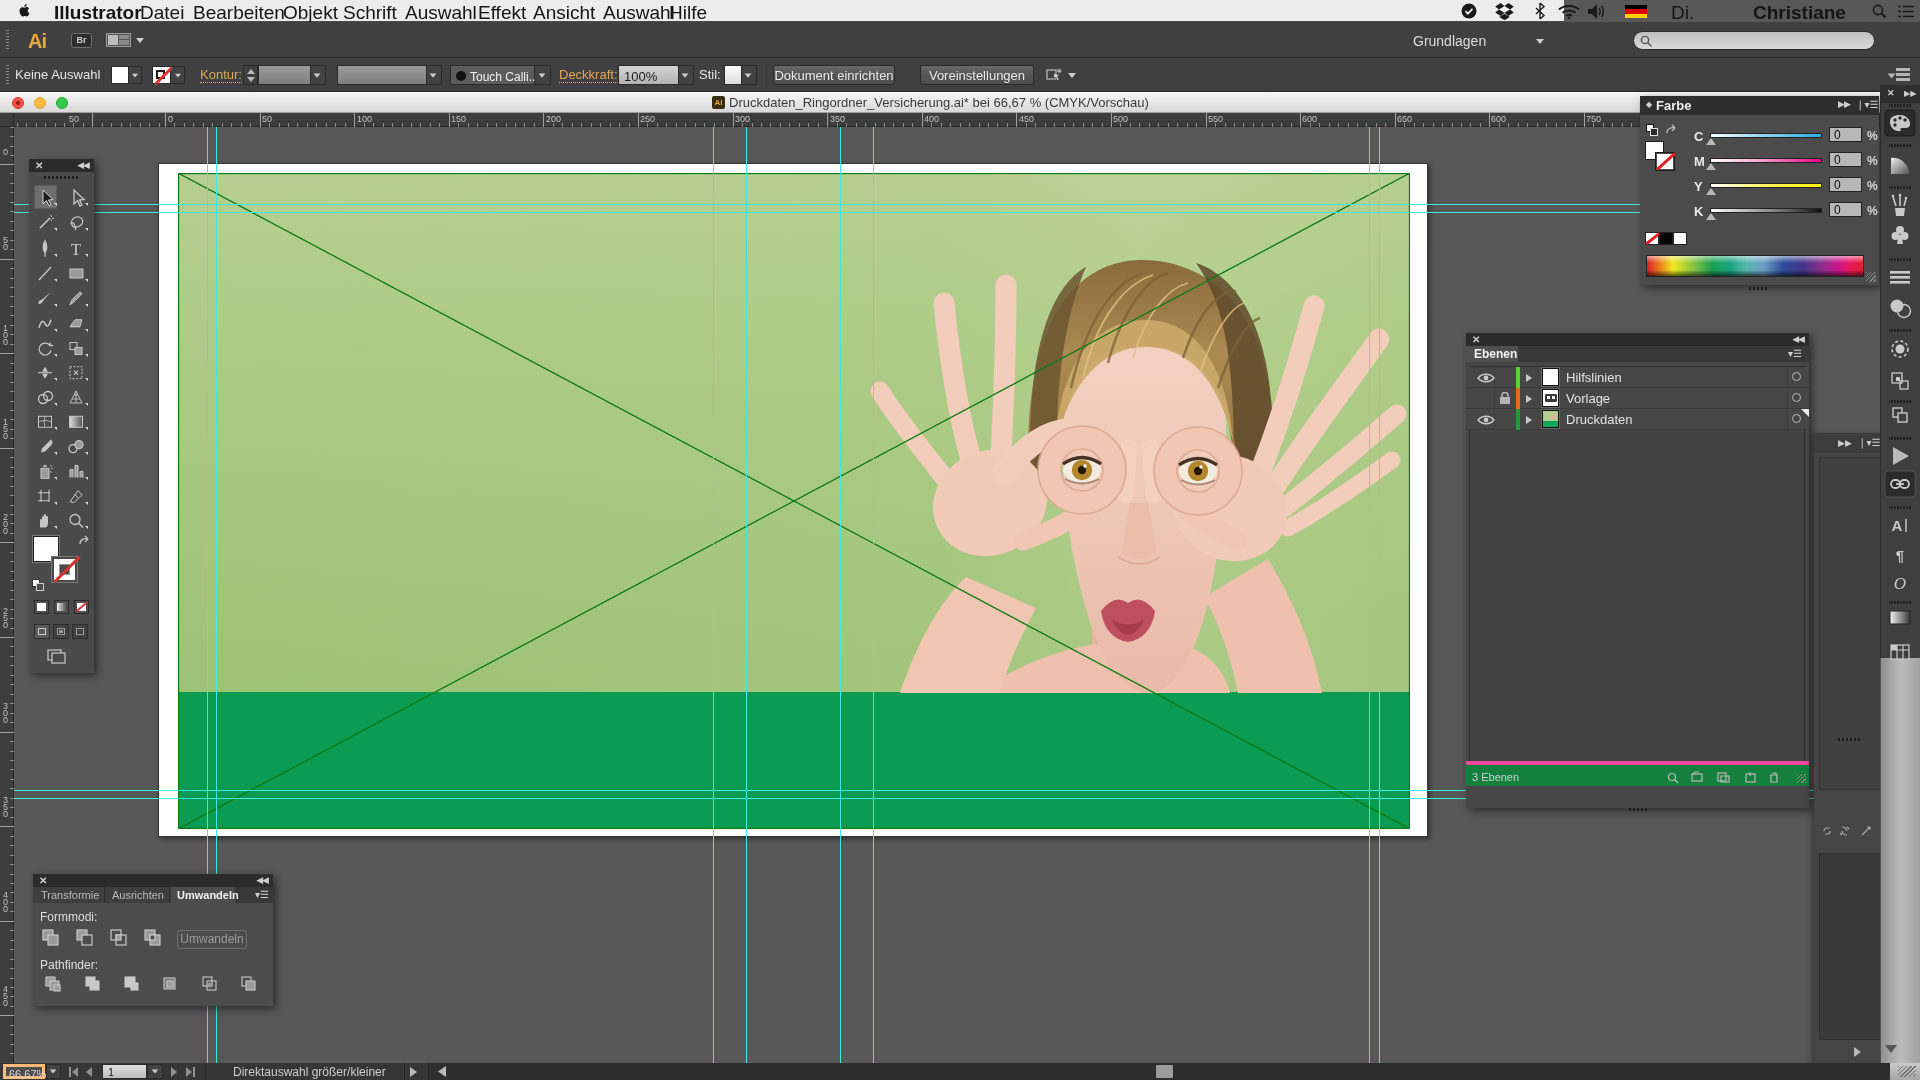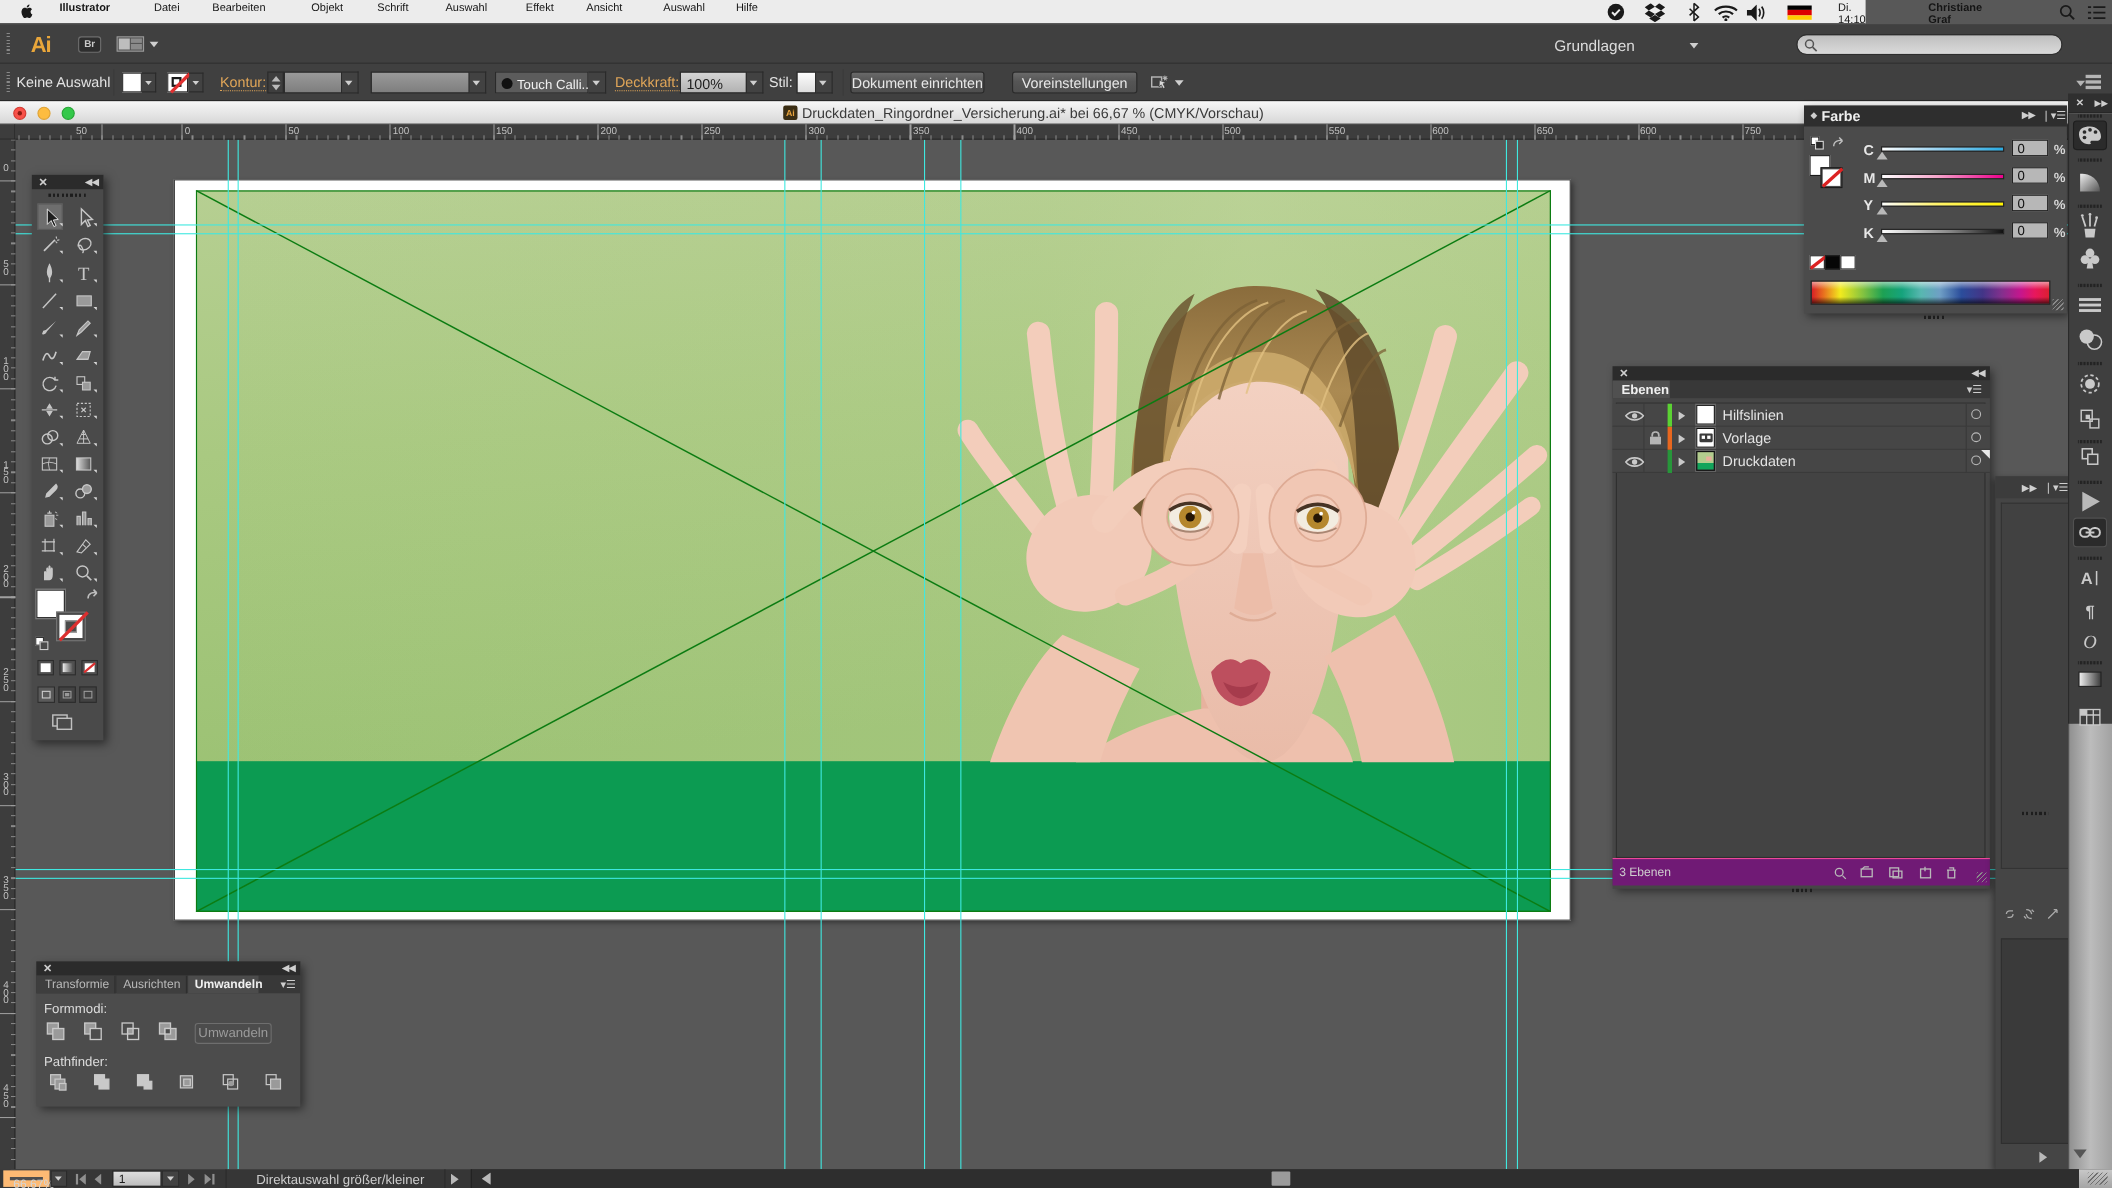"Illustrator" #menubar { font-size: 10px -> 19px; width: 1696px -> 1564px }
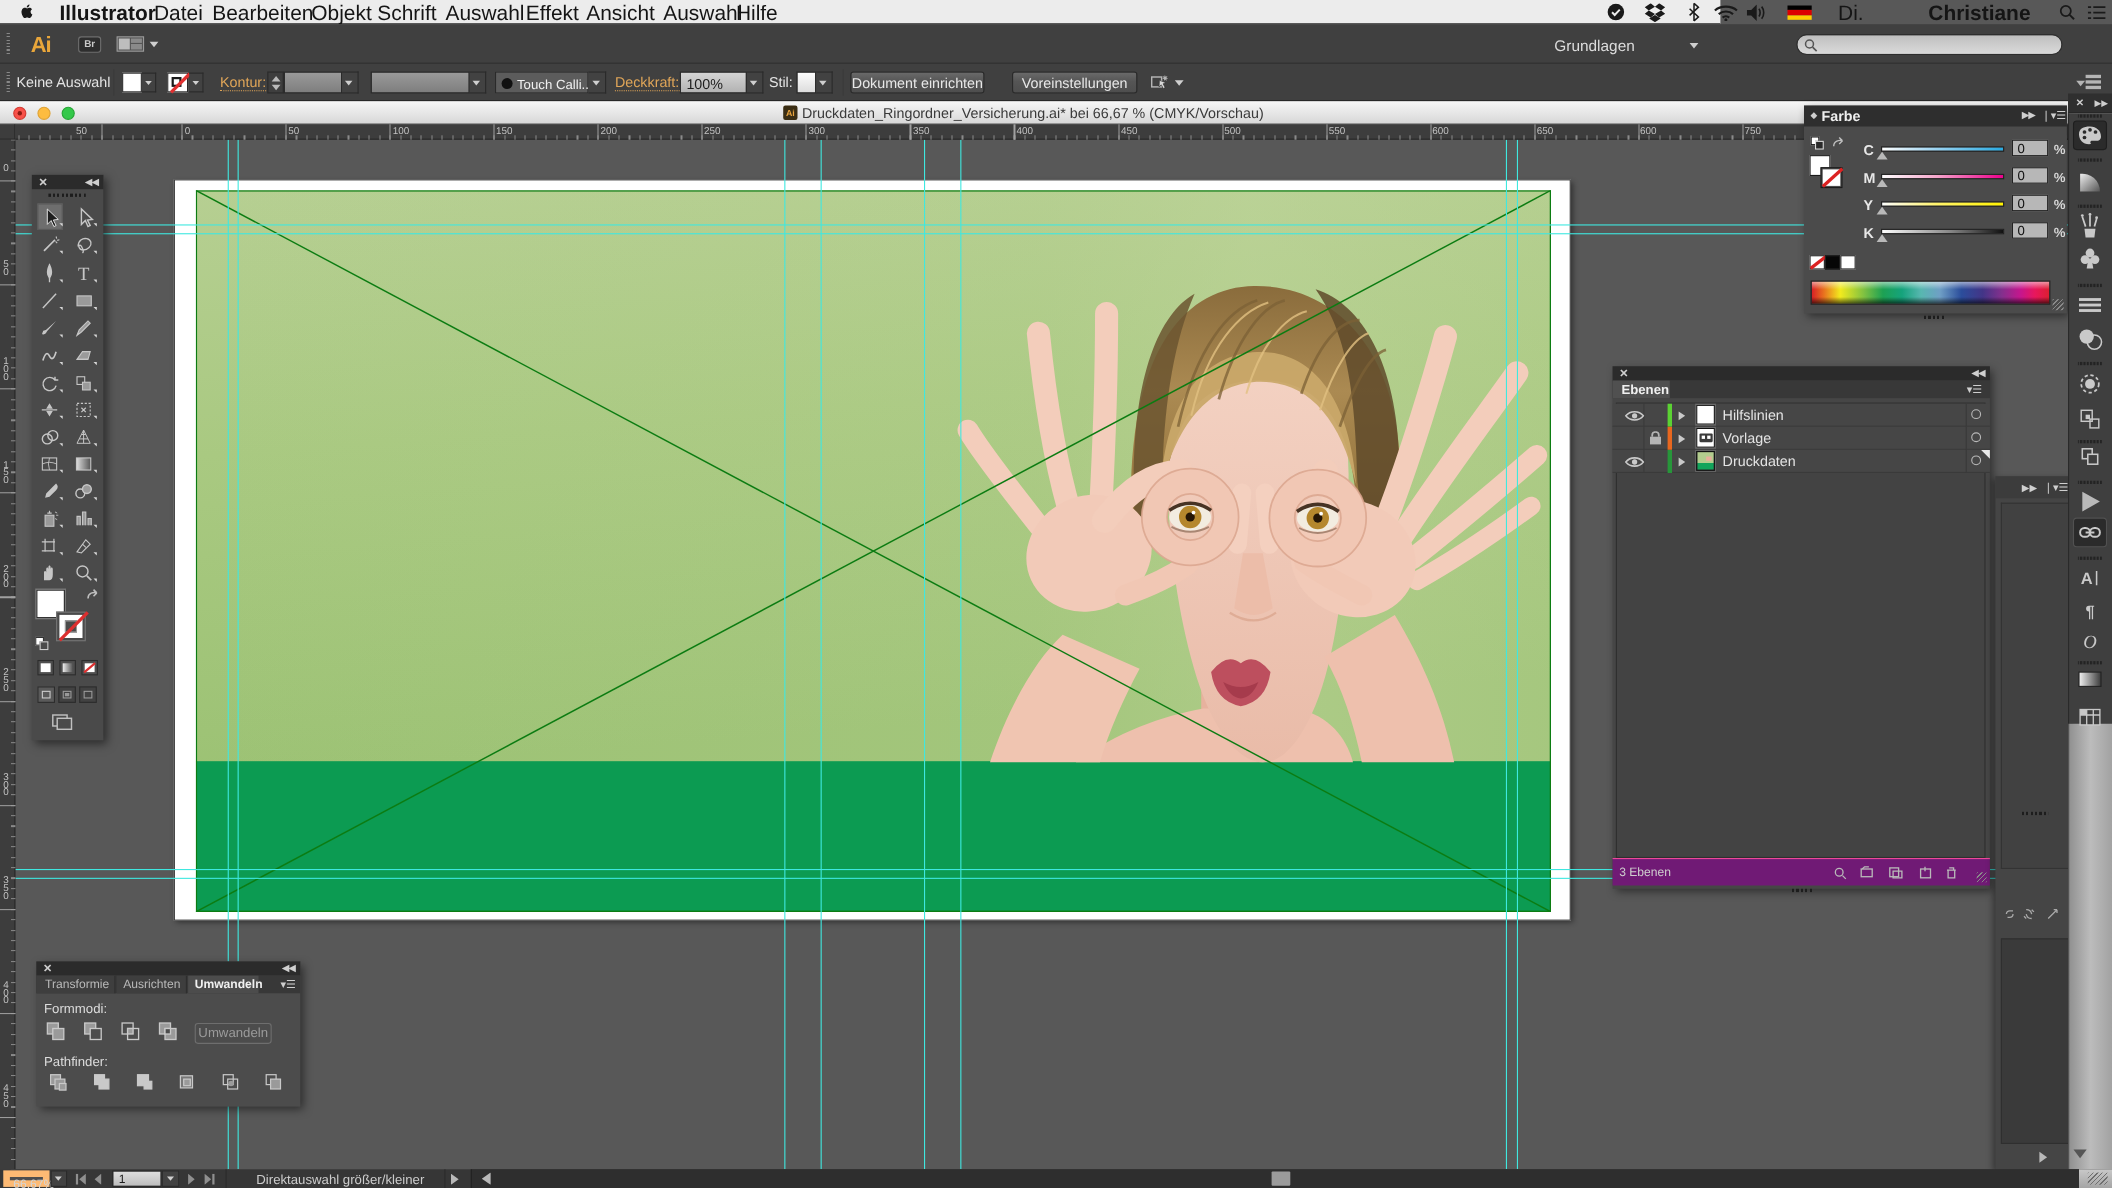"3 Ebenen" div.abs { background: #701a75 -> #15803d; border-top: 1px solid #ec4899 -> 4px solid #ec4899; top: 447px -> 428px }
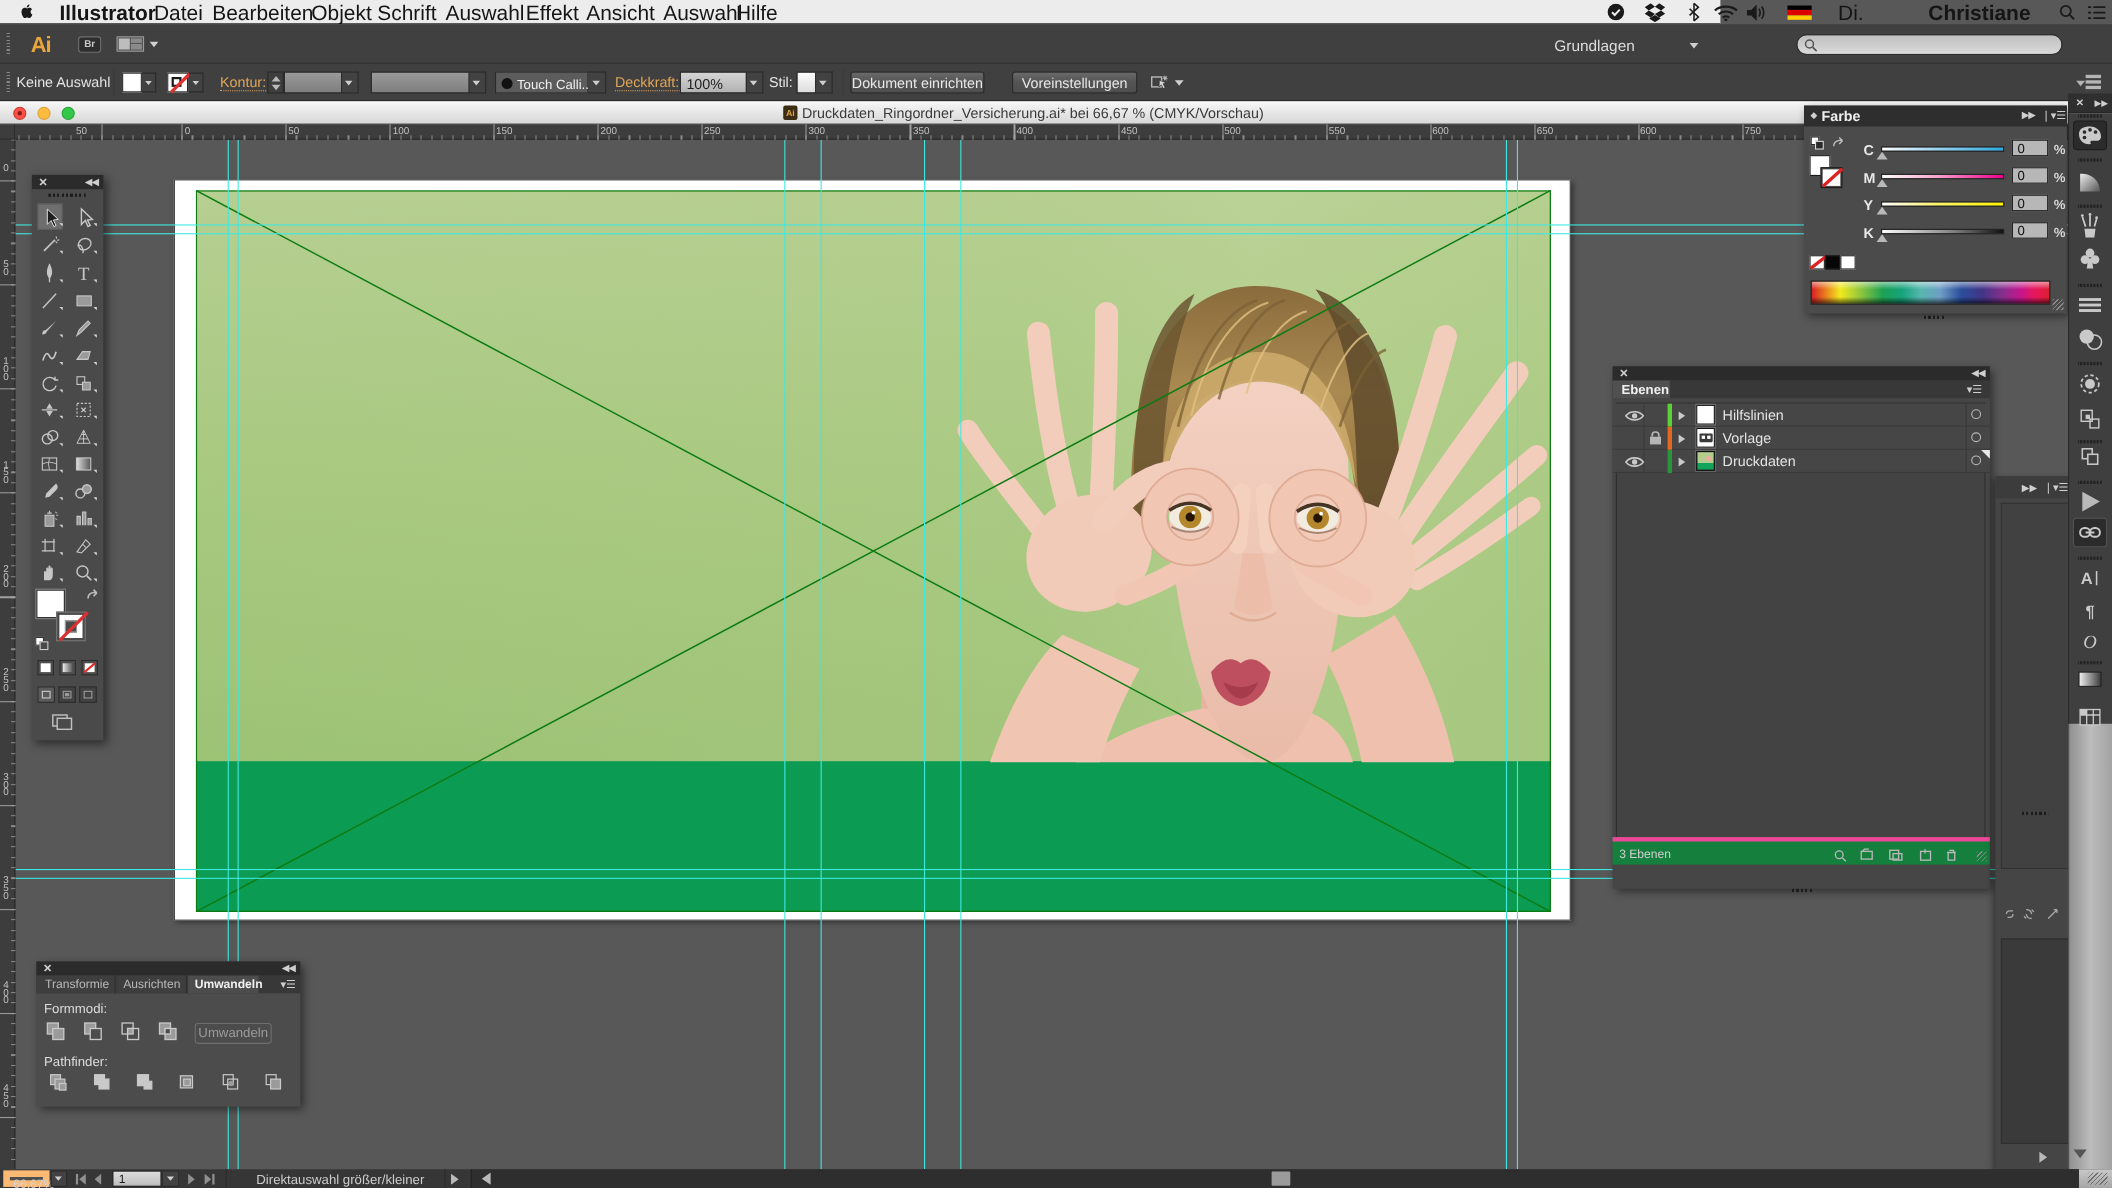"66,67%" div.abs { border: 6px solid #fdba74 -> 3px solid #fdba74 }
